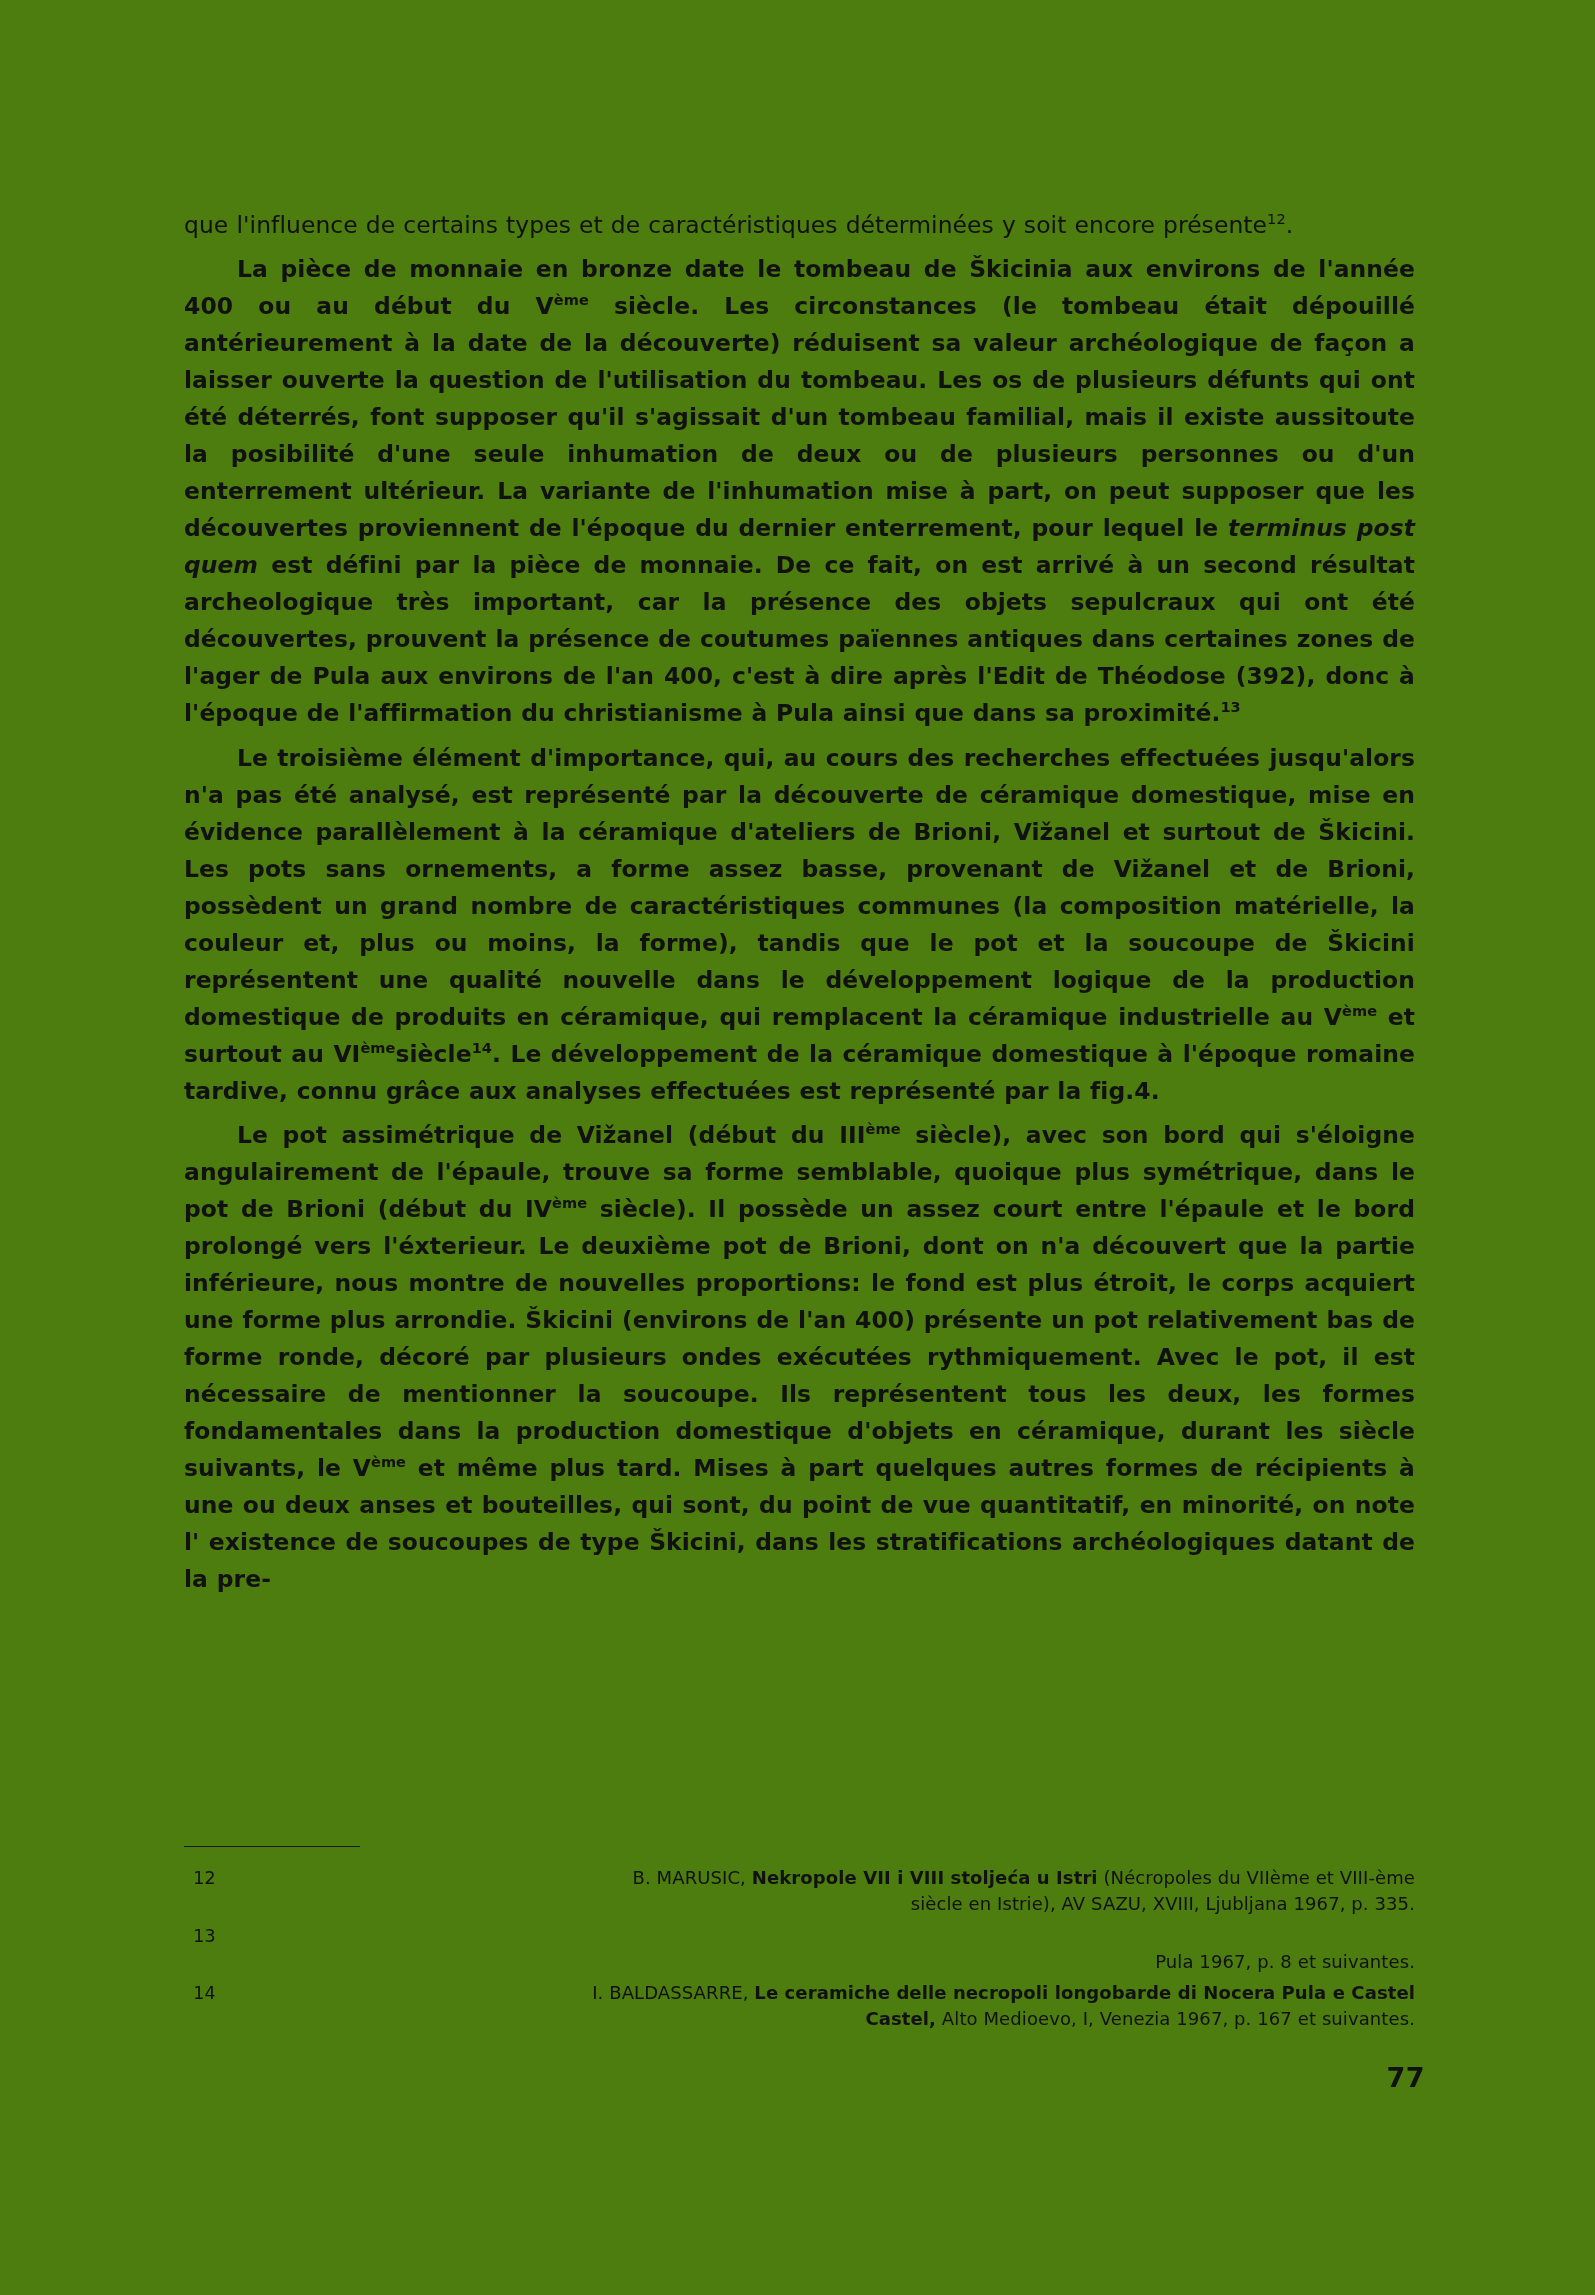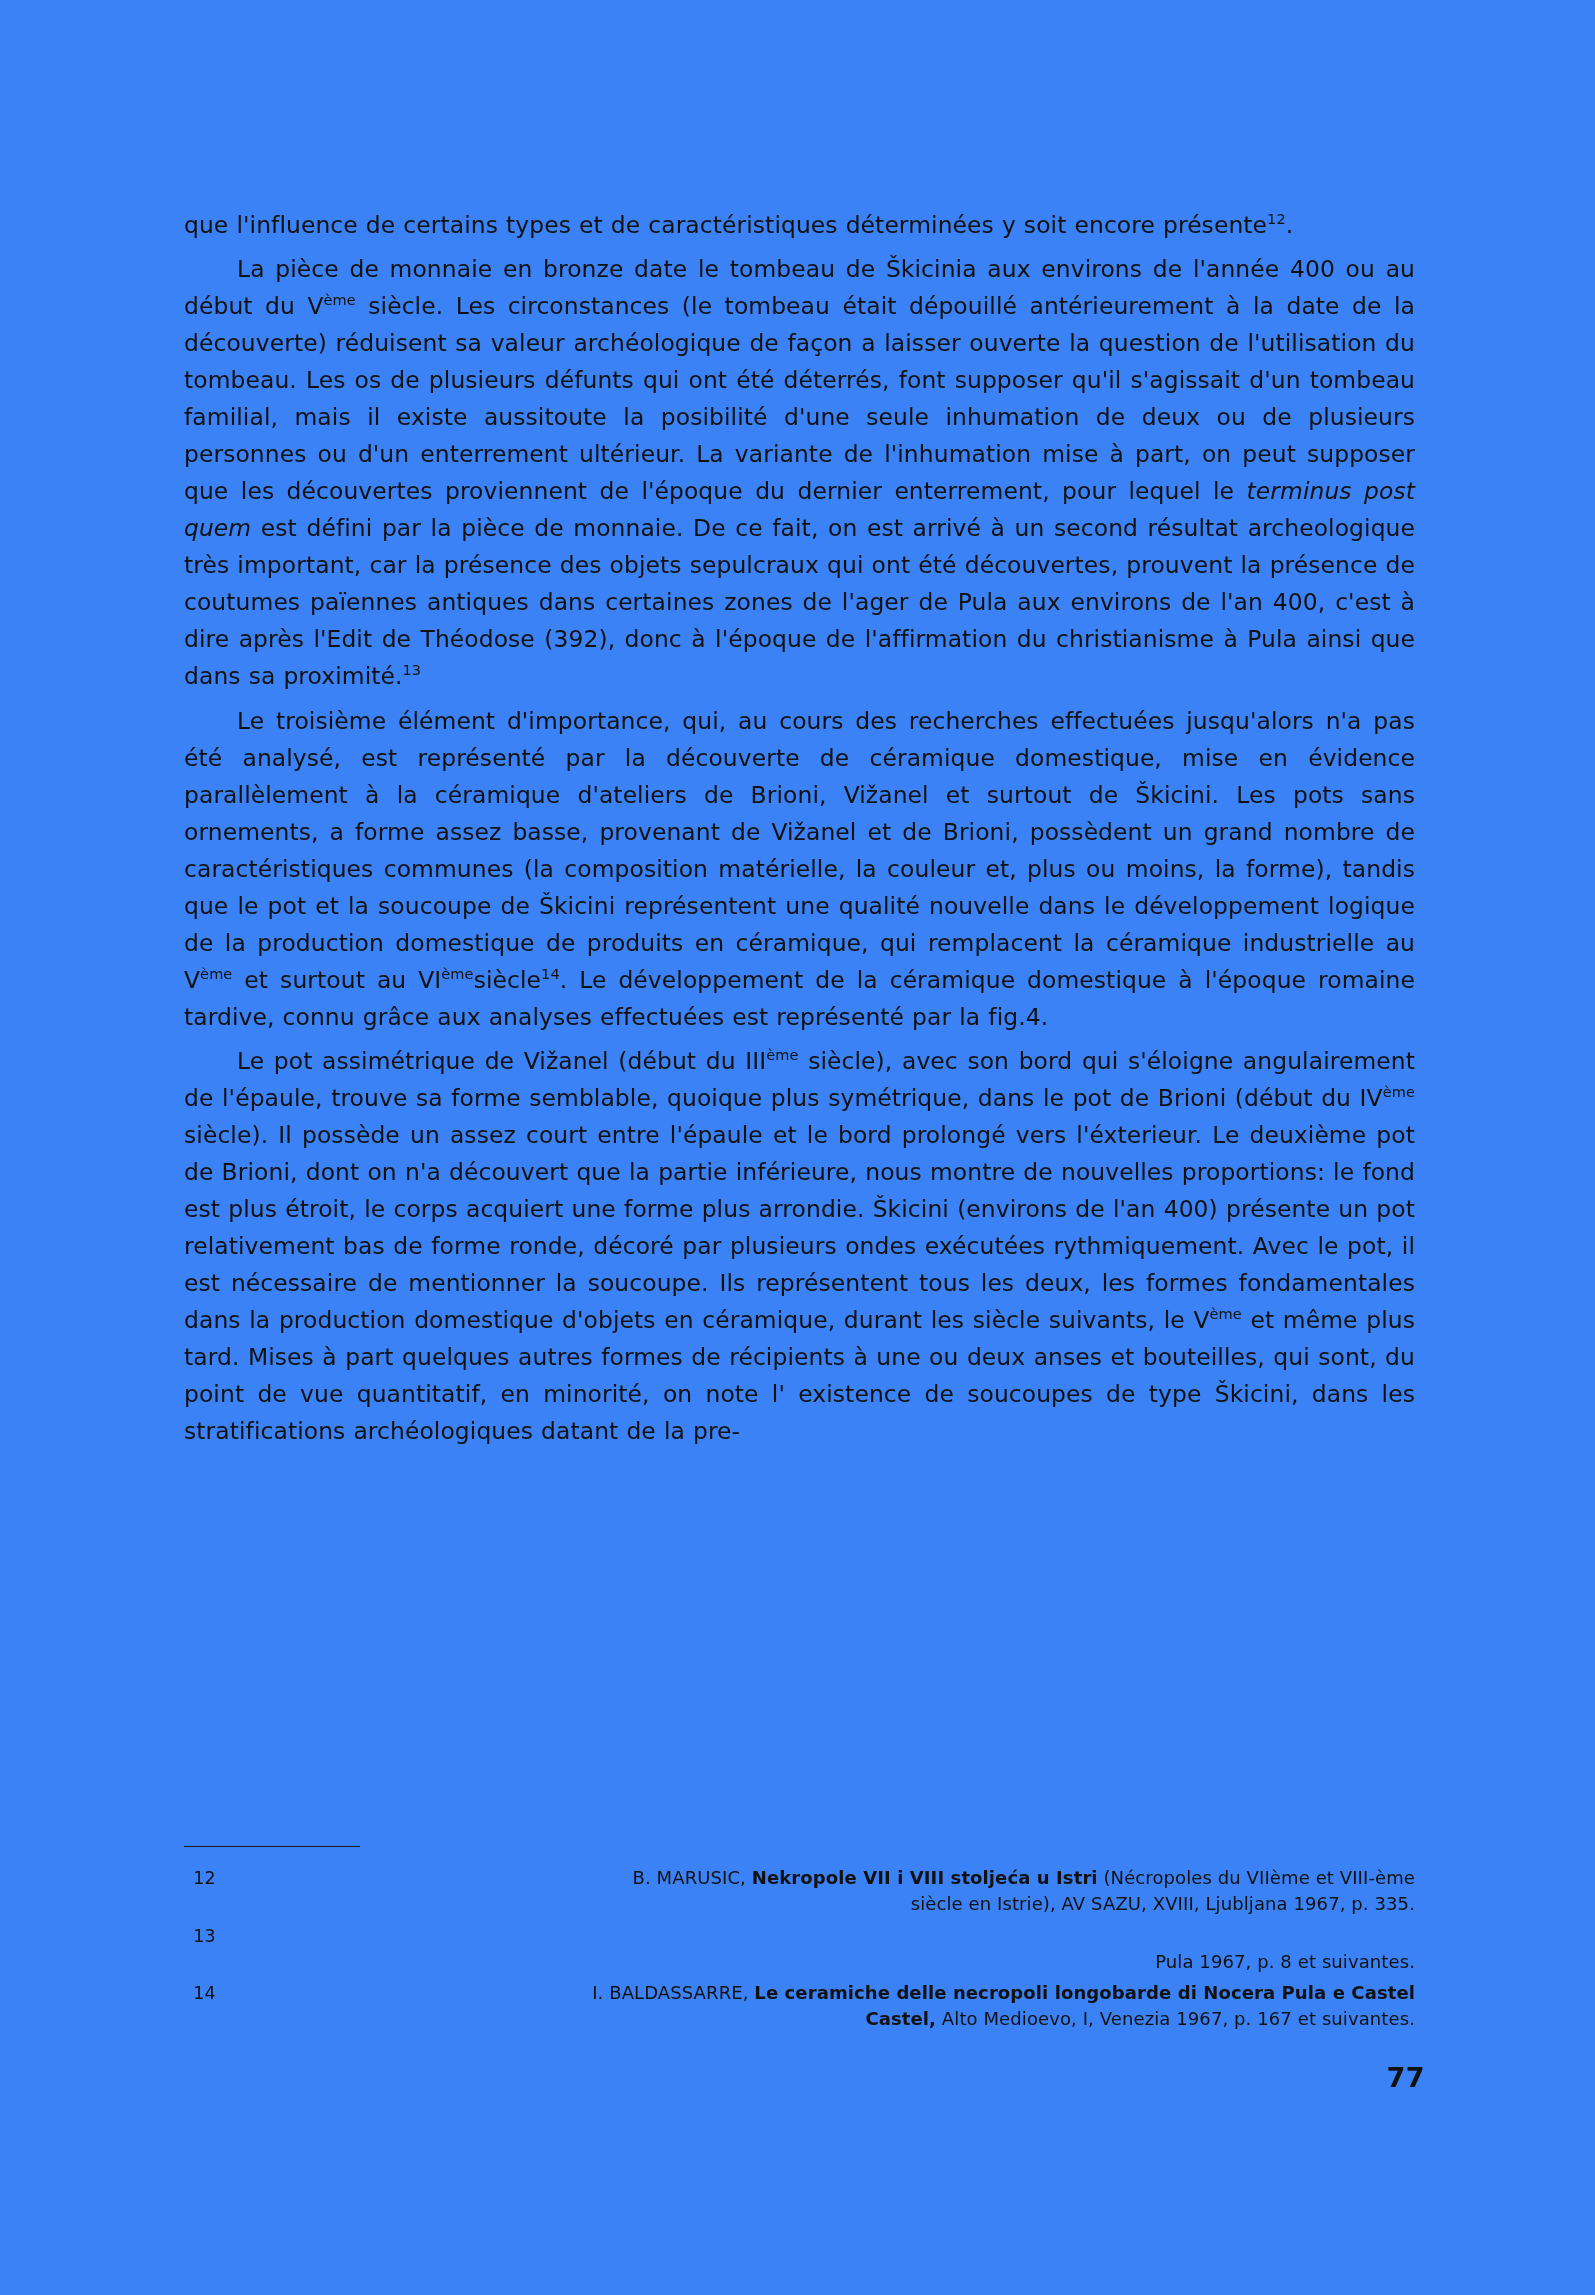"que l'influence de certains types" .page { background: #3b82f6 -> #4d7c0f }
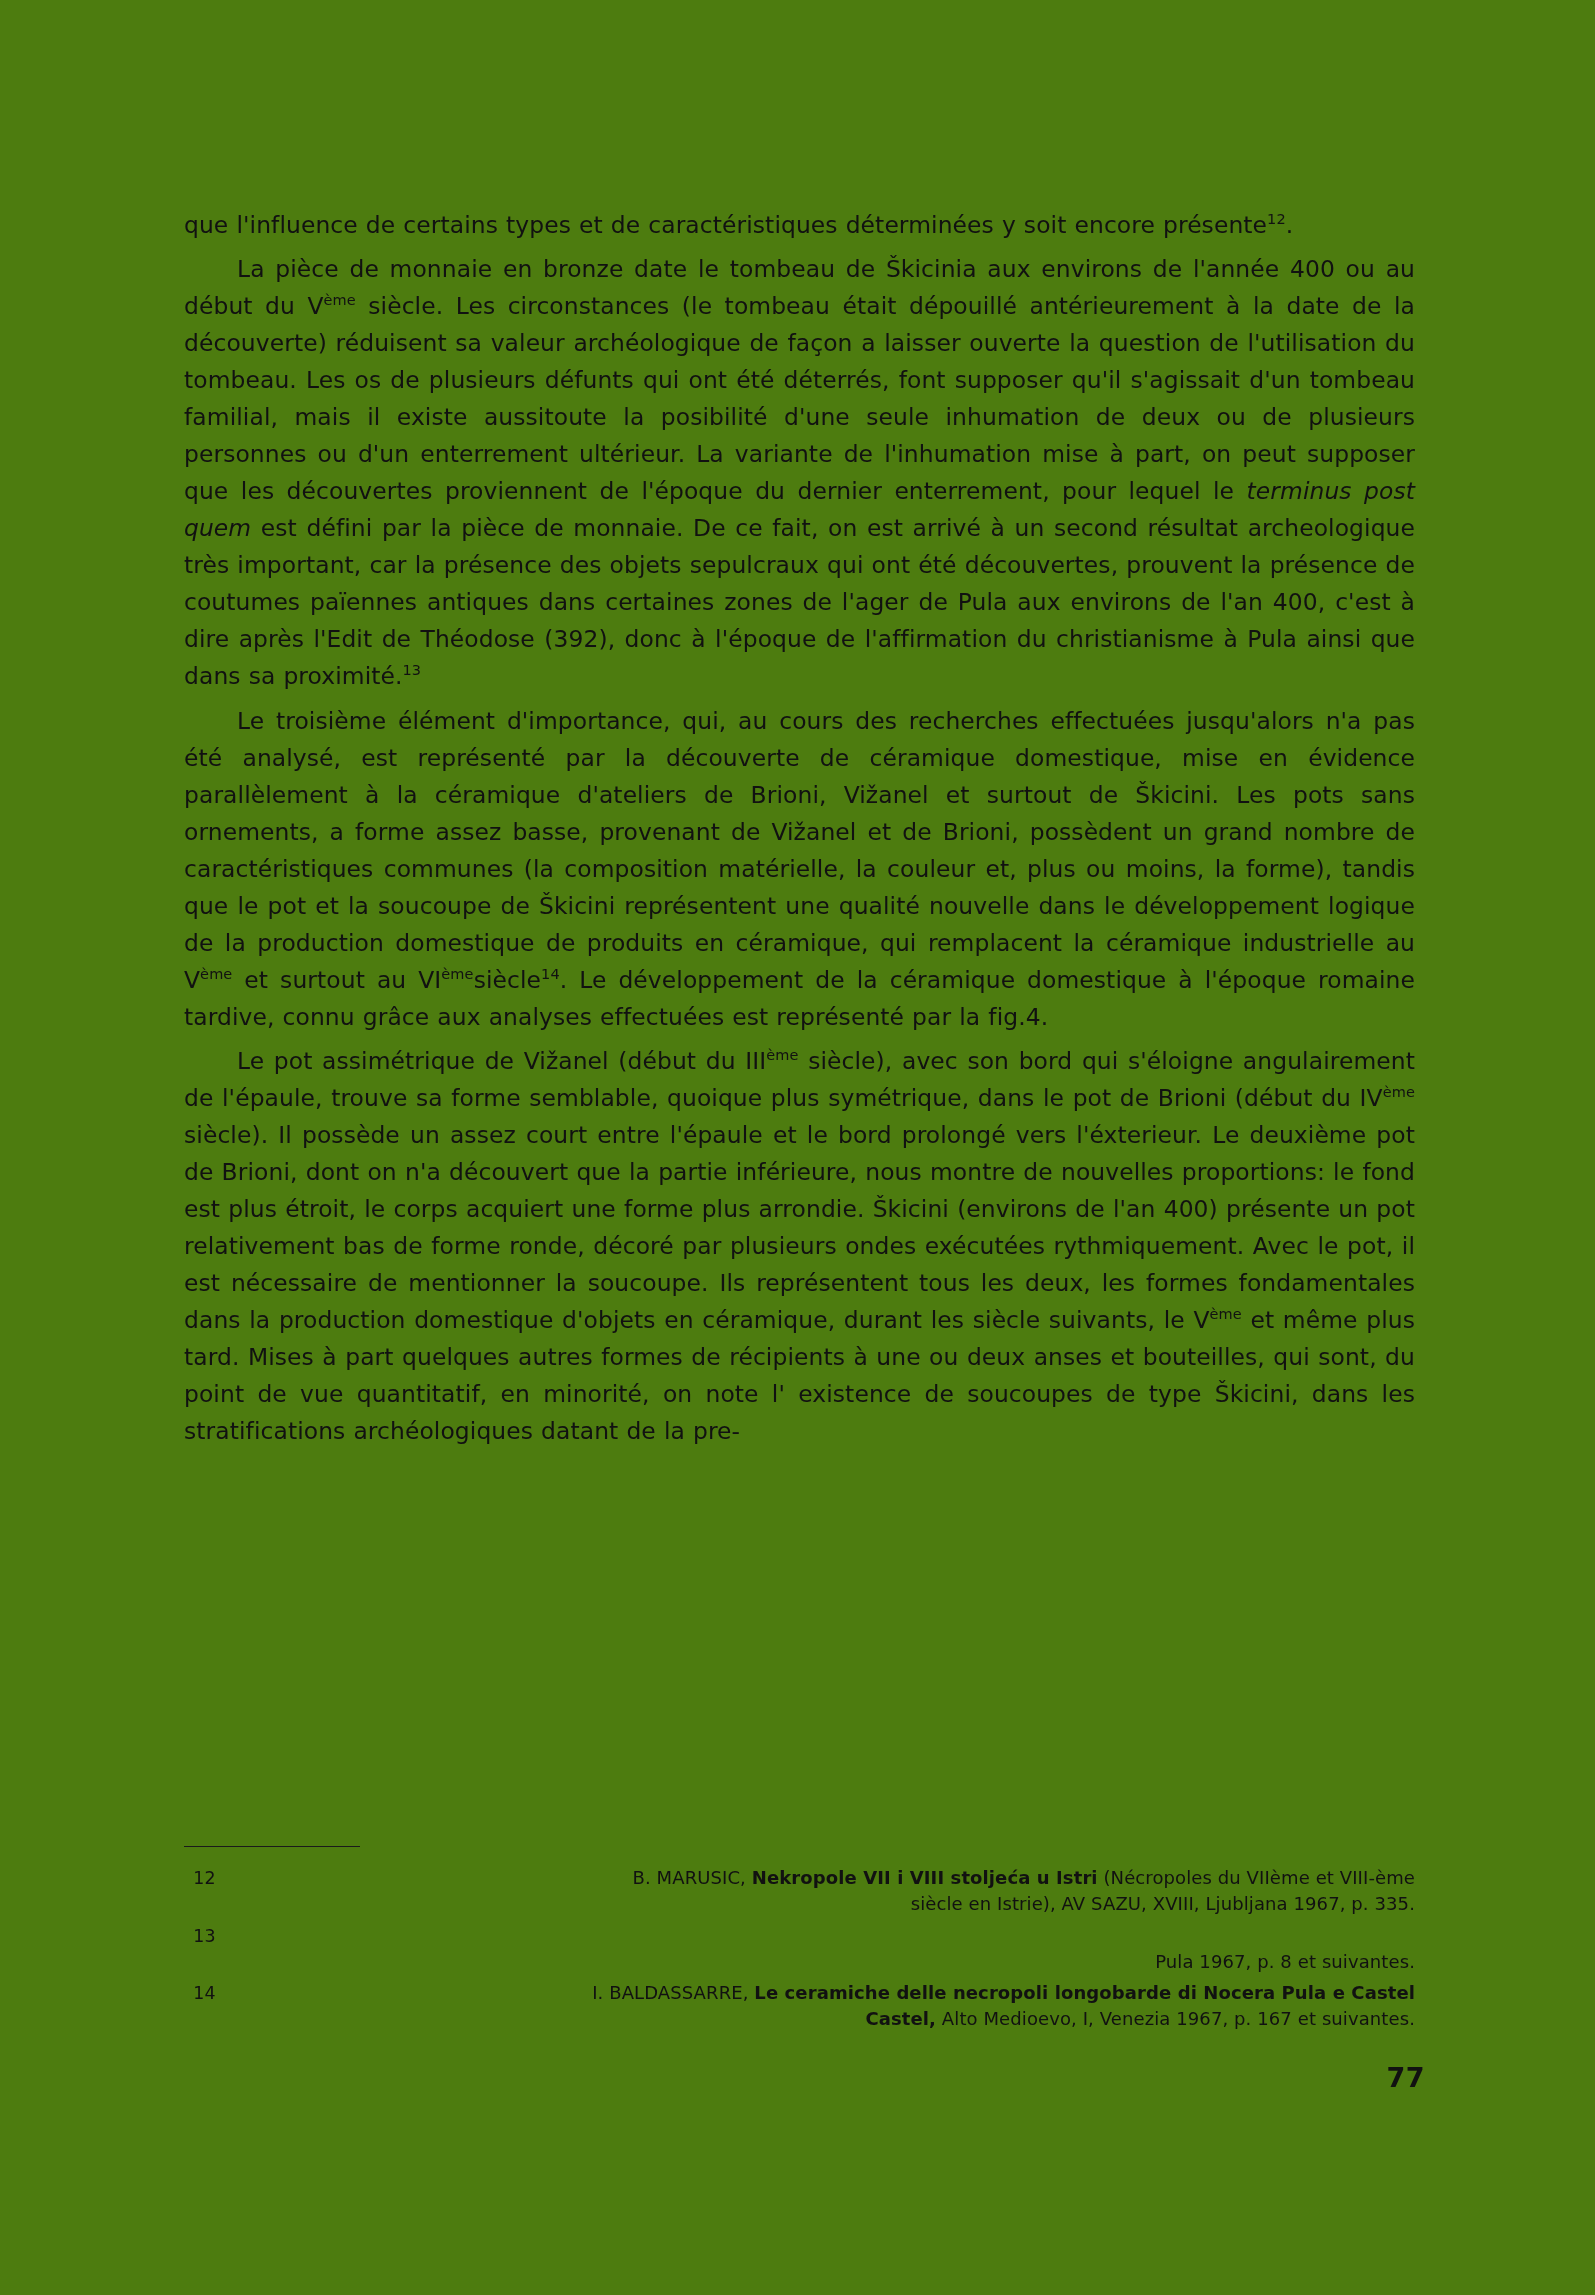"La pièce de monnaie en" p.body-par + p.body-par { font-weight: none -> bold }
